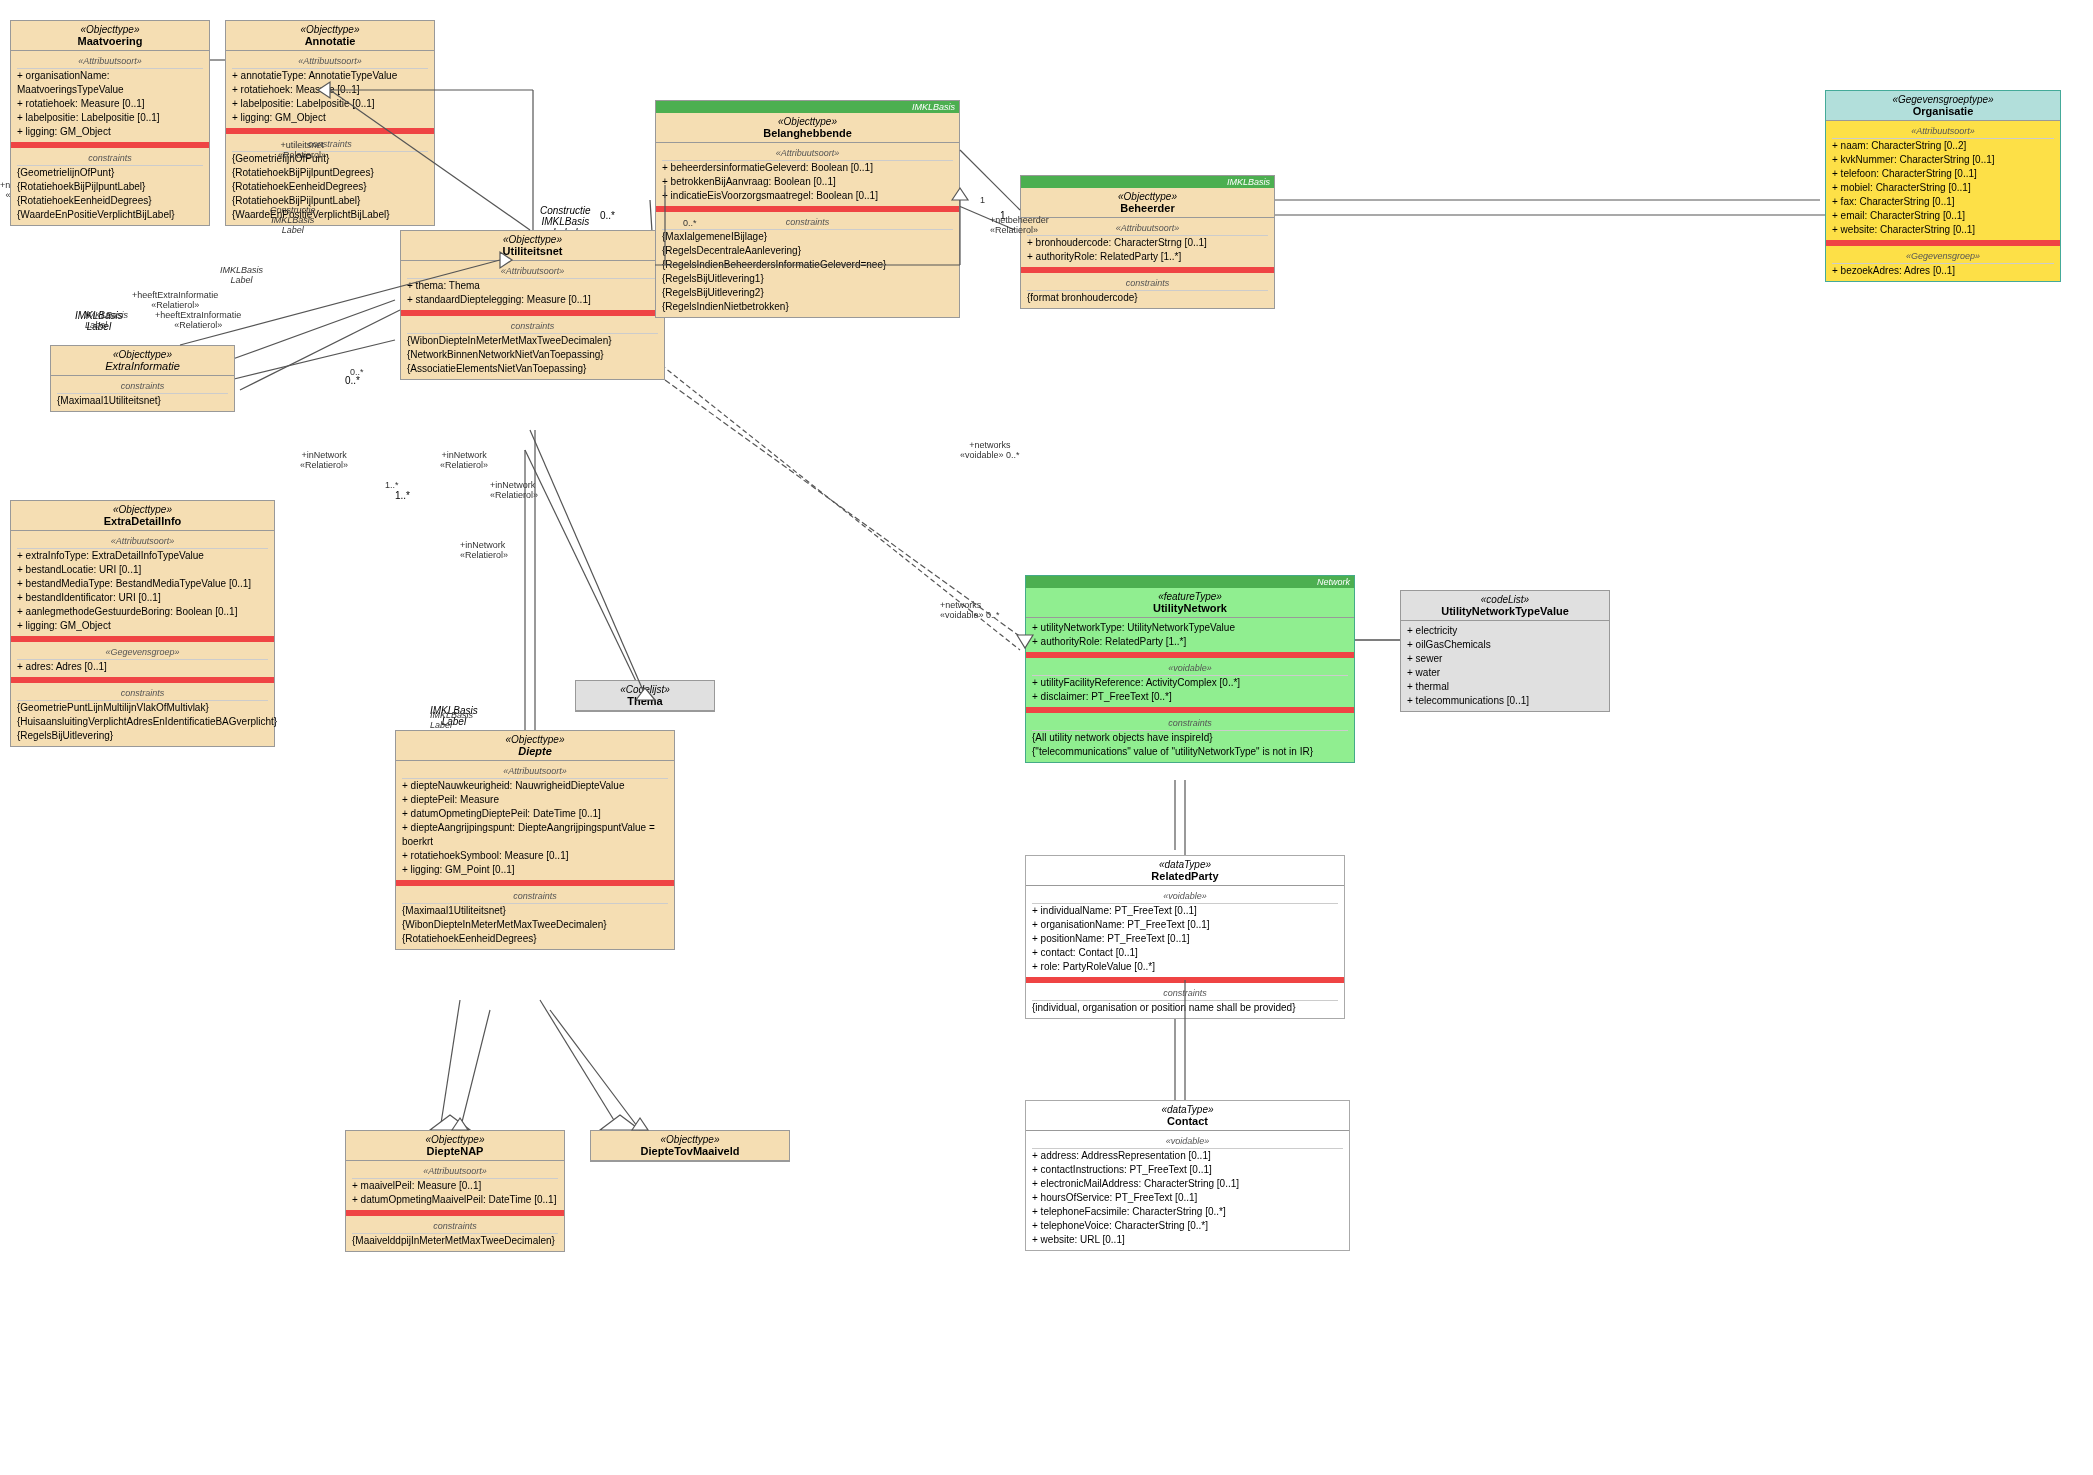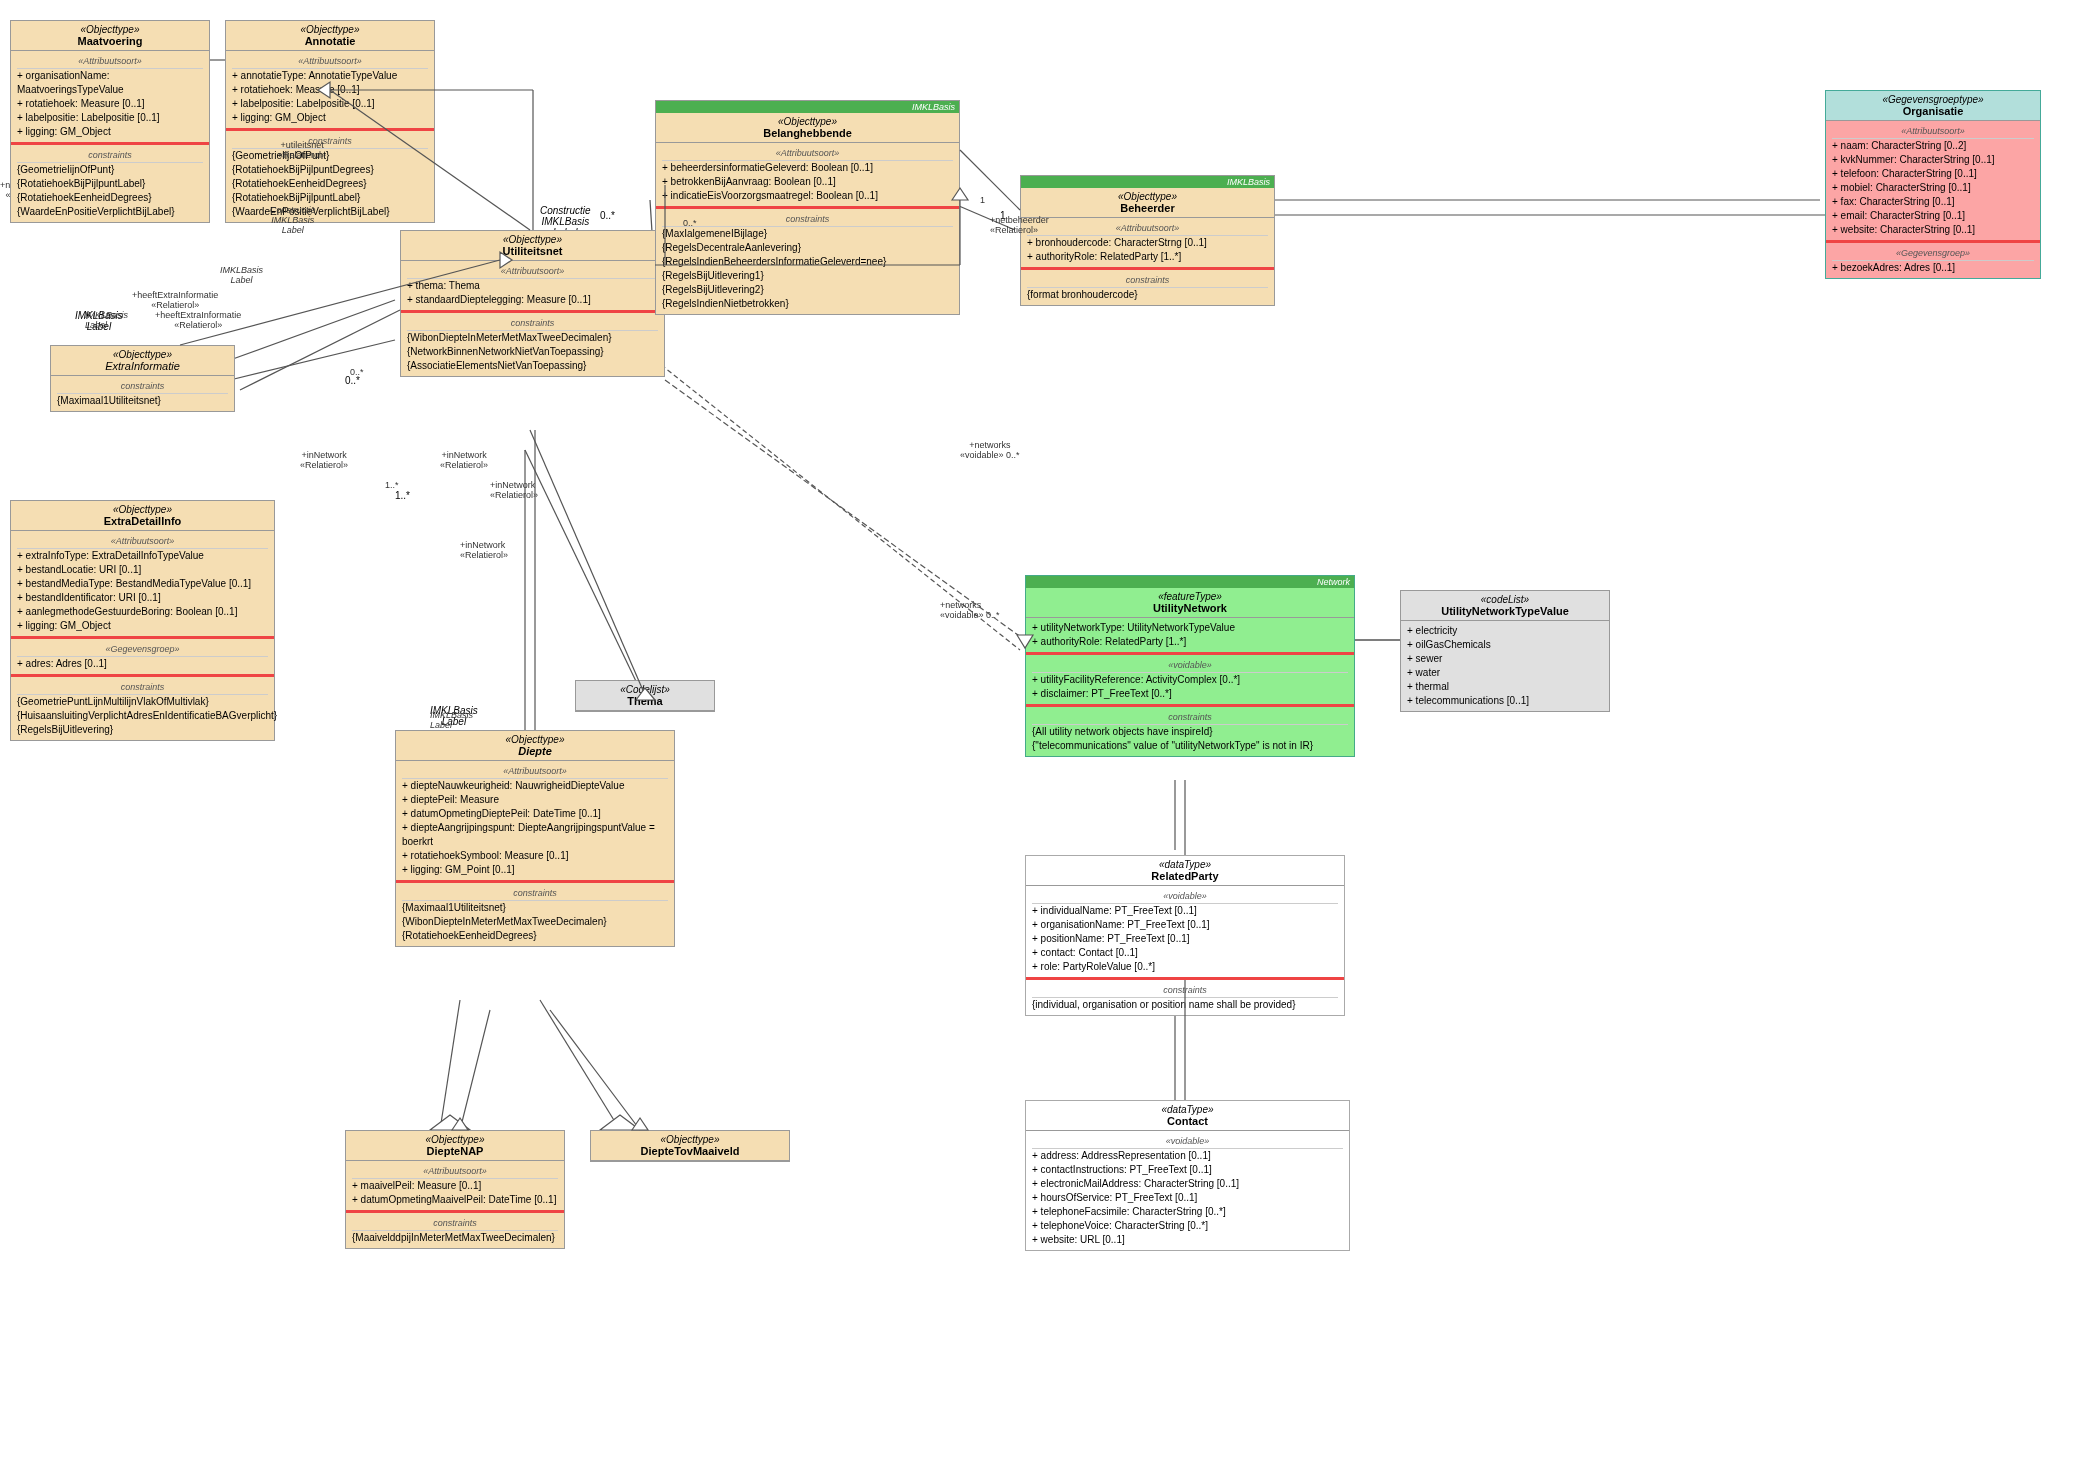"«Attribuutsoort»" .box-section { border-bottom: 3px solid #ef4444 -> 6px solid #ef4444 }
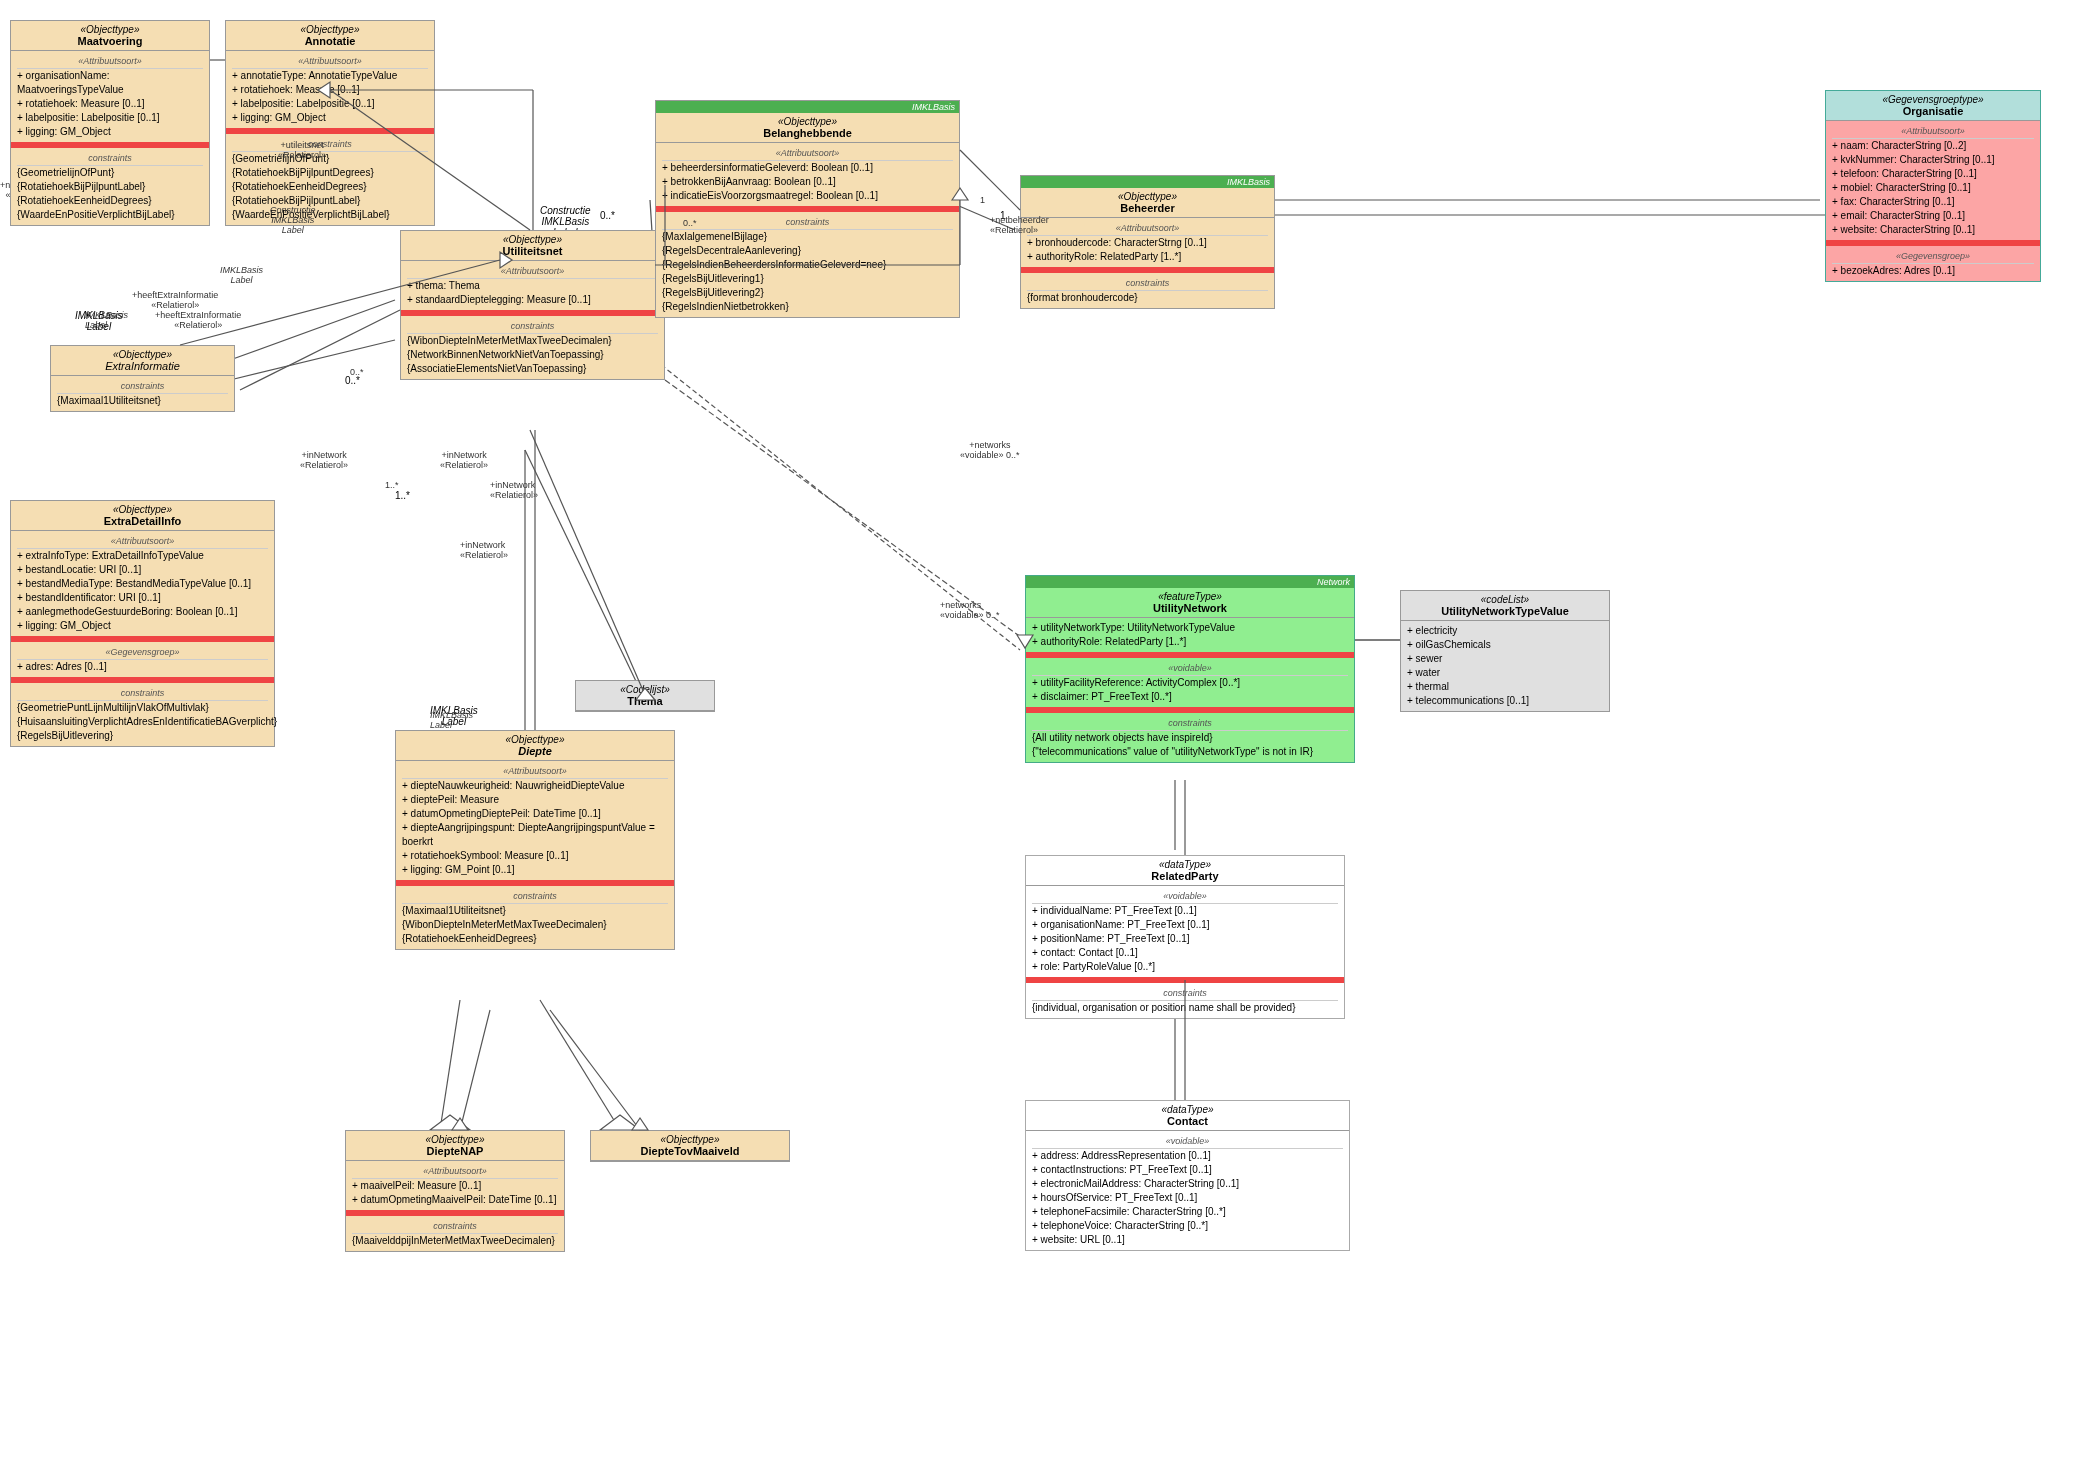"«Gegevensgroeptype»" div.uml-box { background: #fca5a5 -> #fde047; width: 216px -> 236px }
